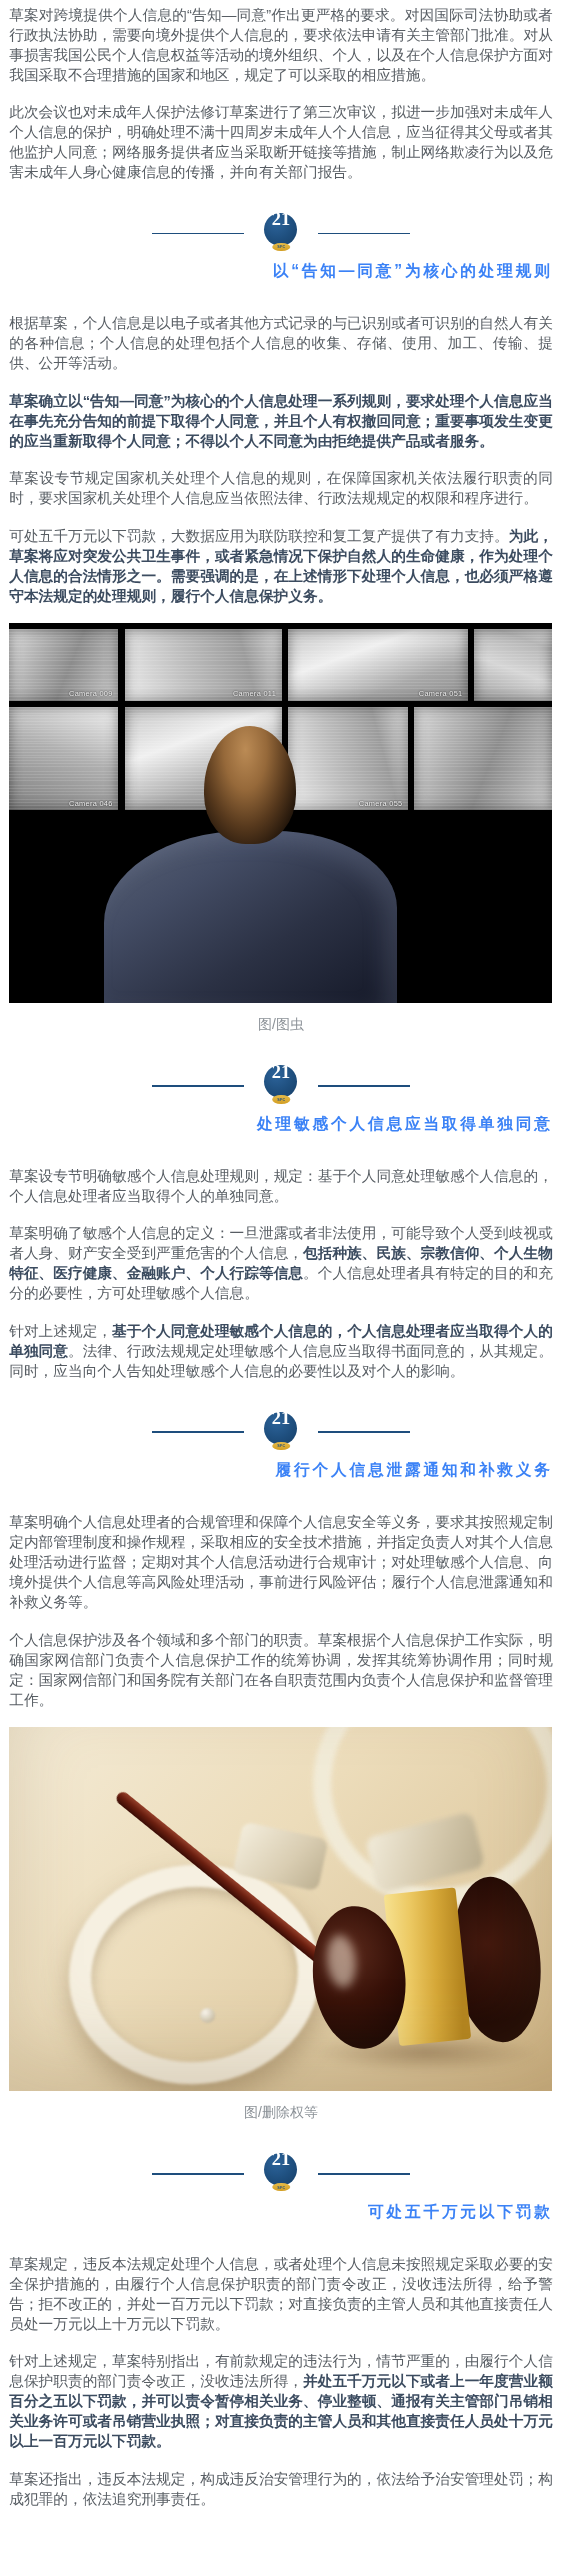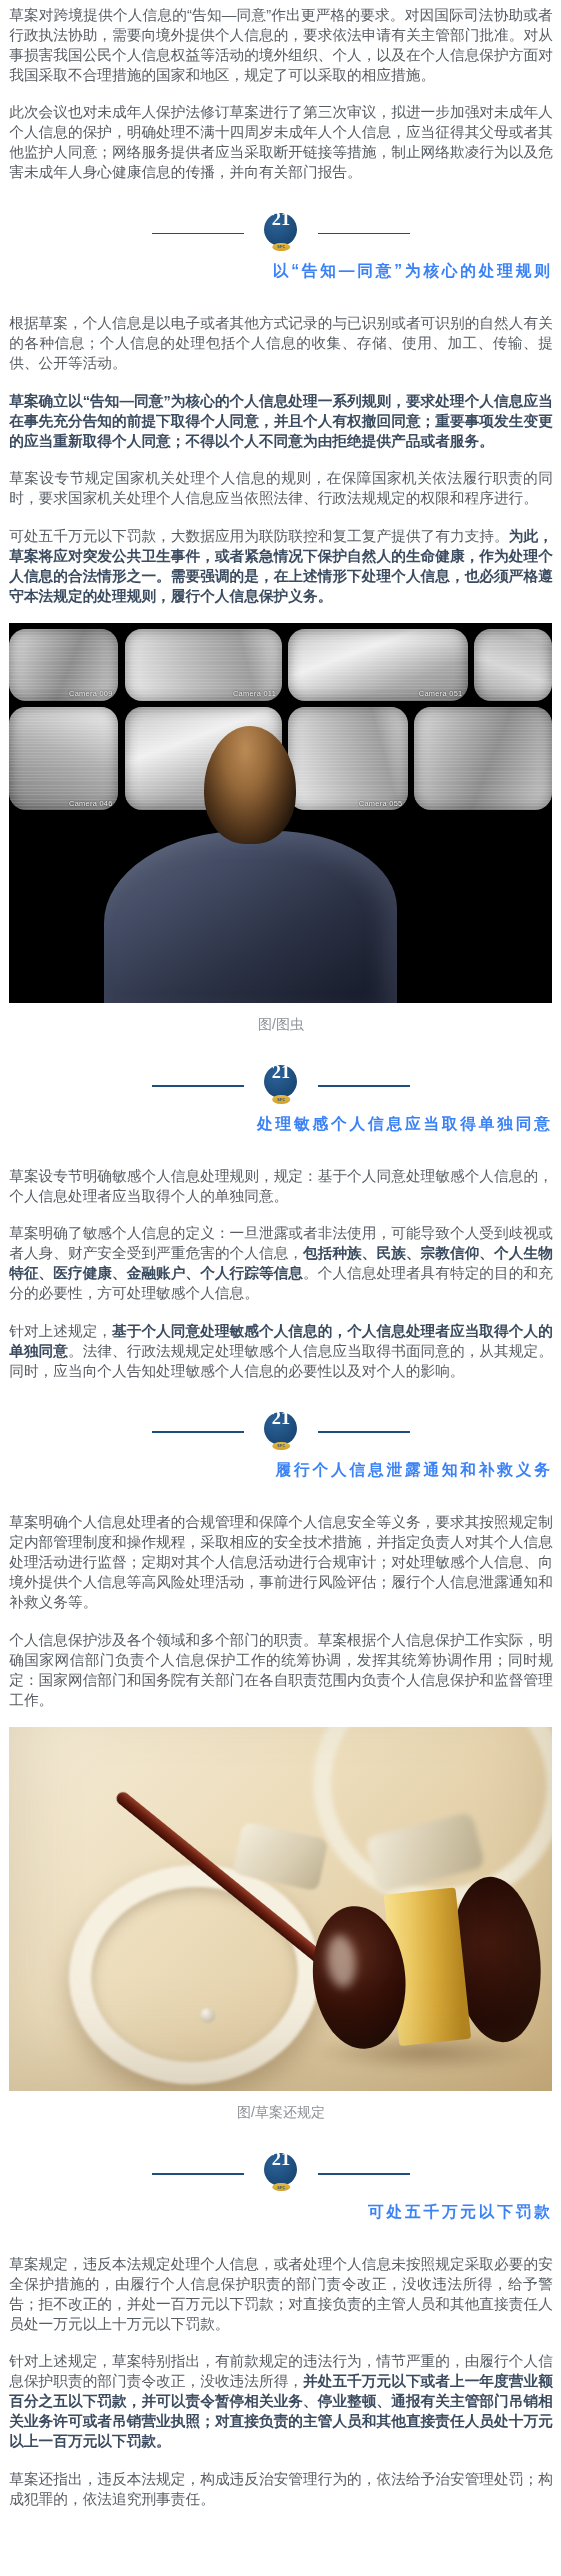"Camera 009" .tile { border-radius: 17px -> 0 }
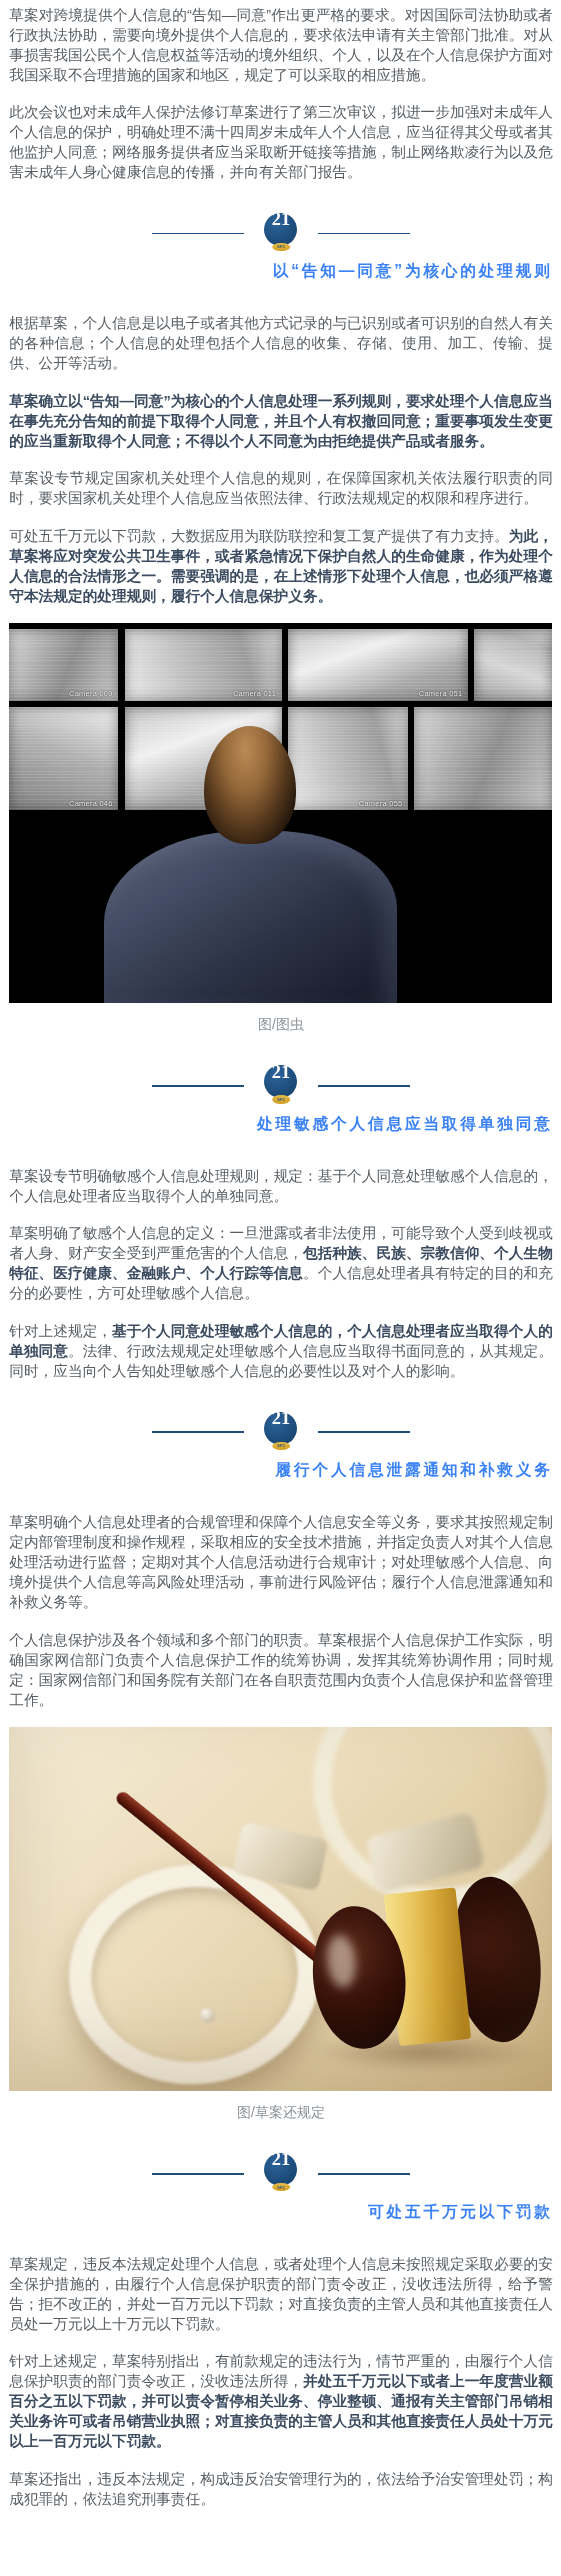"图/草案还规定" figcaption { text: /草案还规定 -> /删除权等 }
